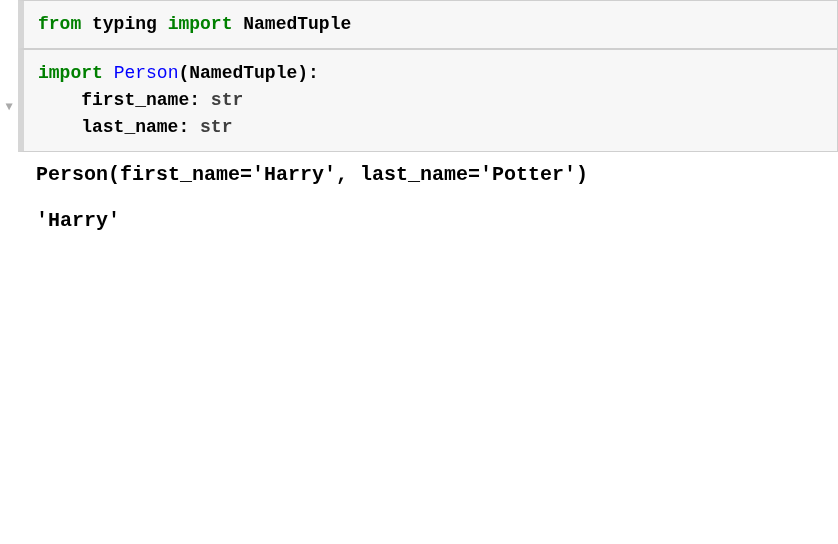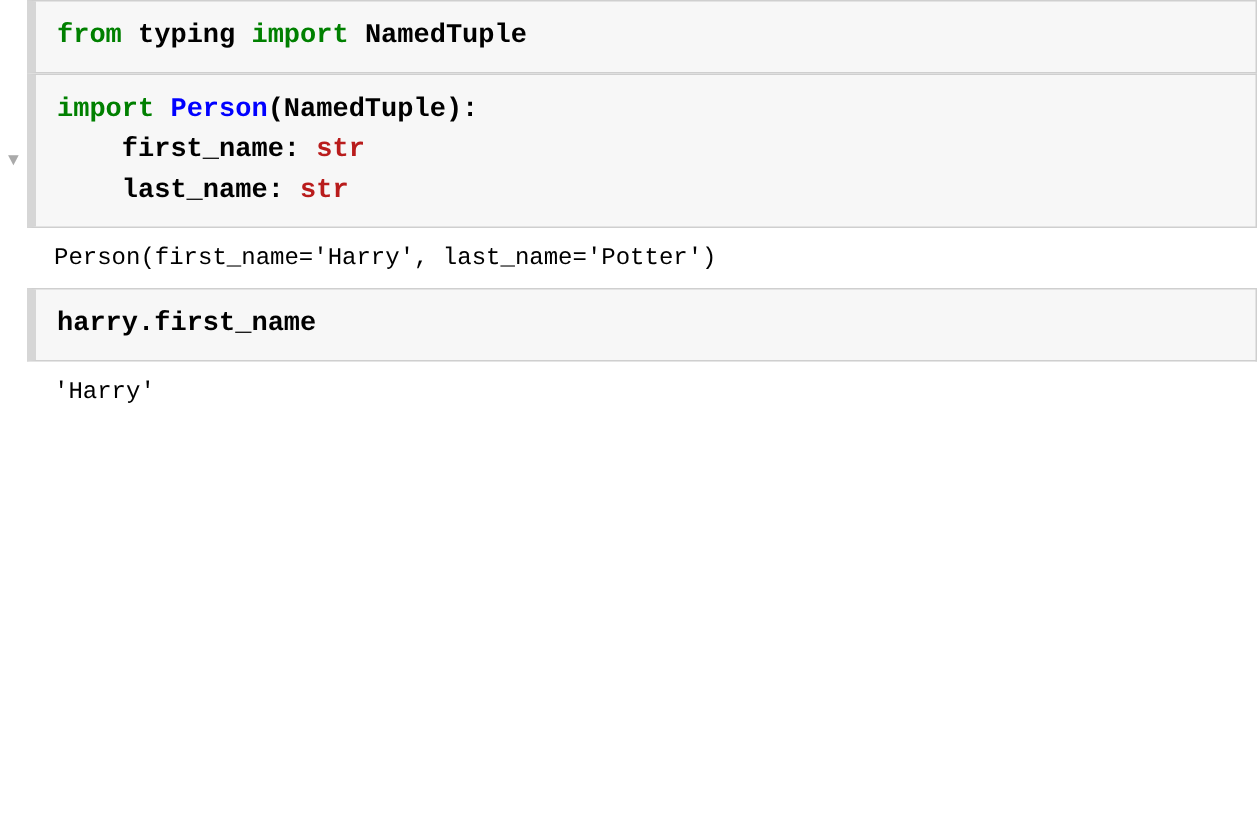"Person" .kw-blue { font-weight: bold -> normal }
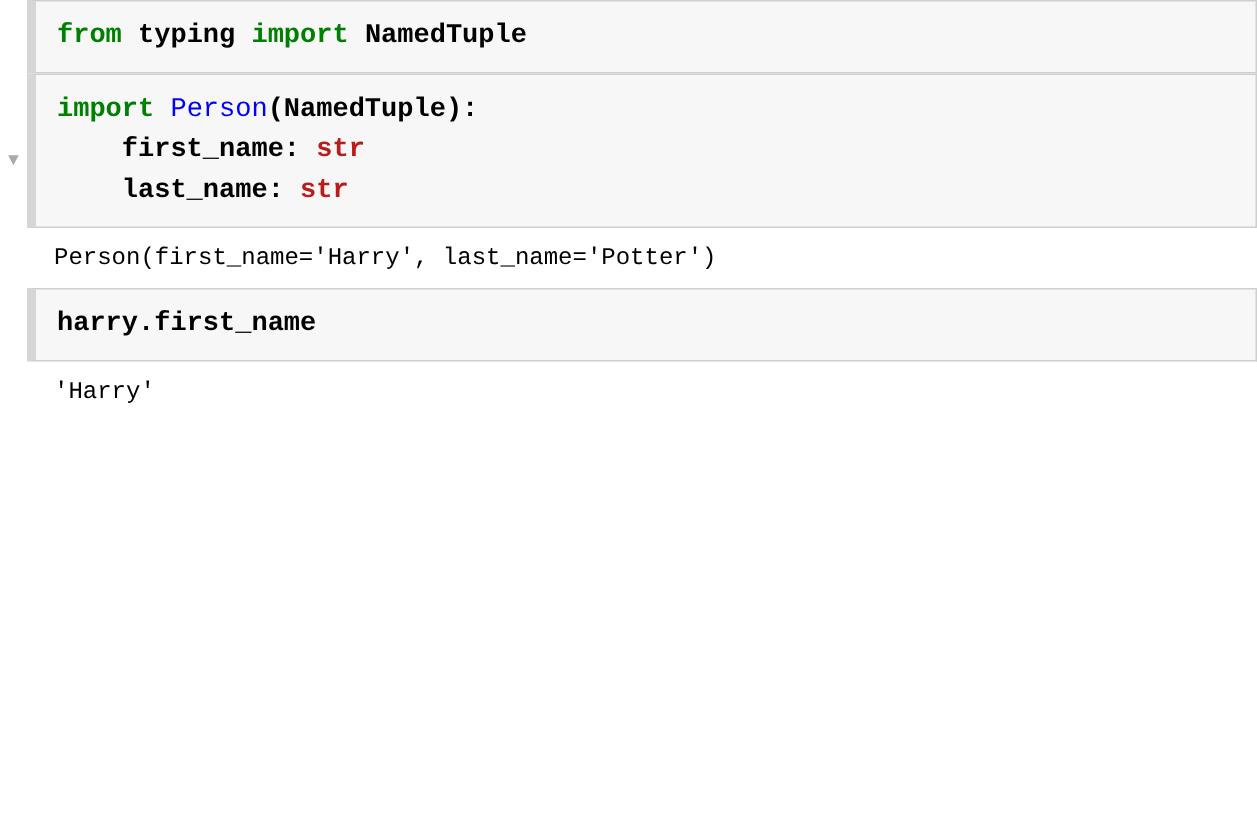"str" .fn-green { color: #b91c1c -> #404040 }
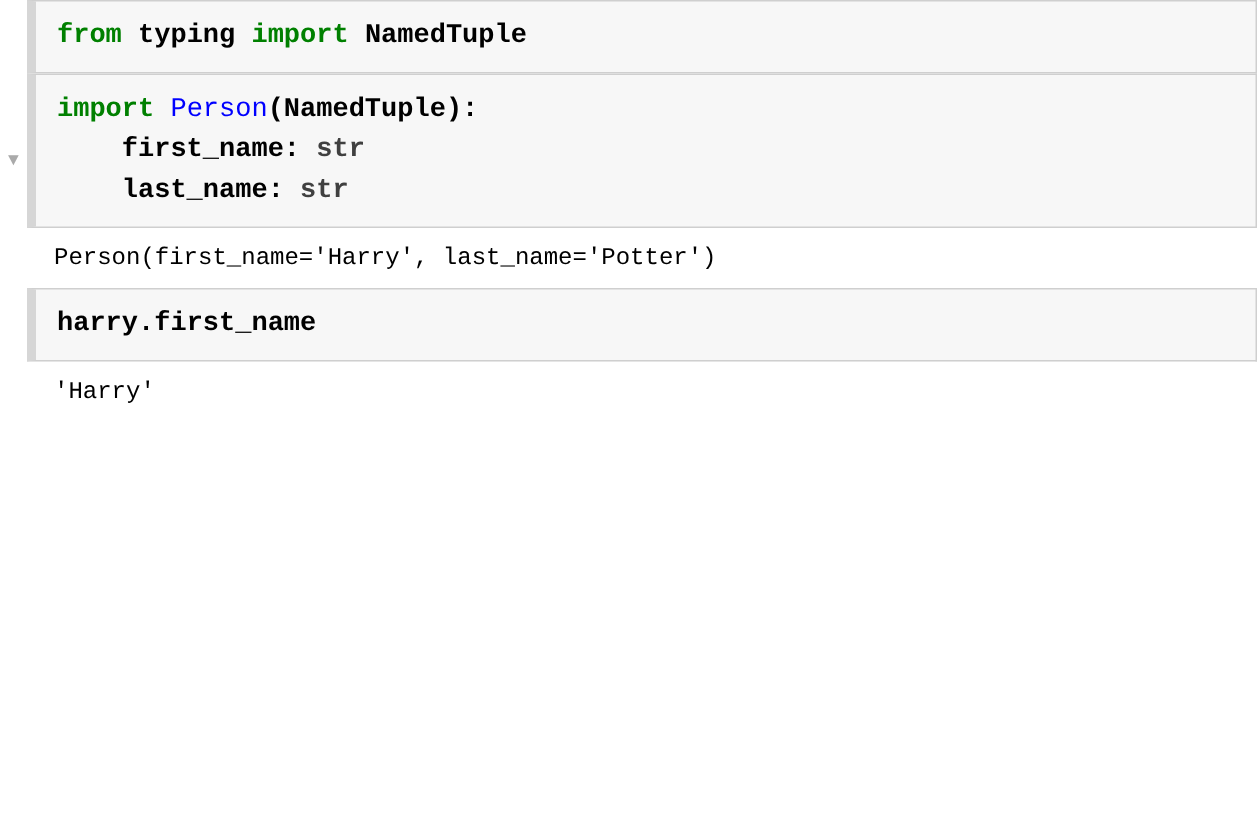"Person(first_name='Harry'," .output-text { font-size: 16px -> 20px; font-weight: normal -> bold }
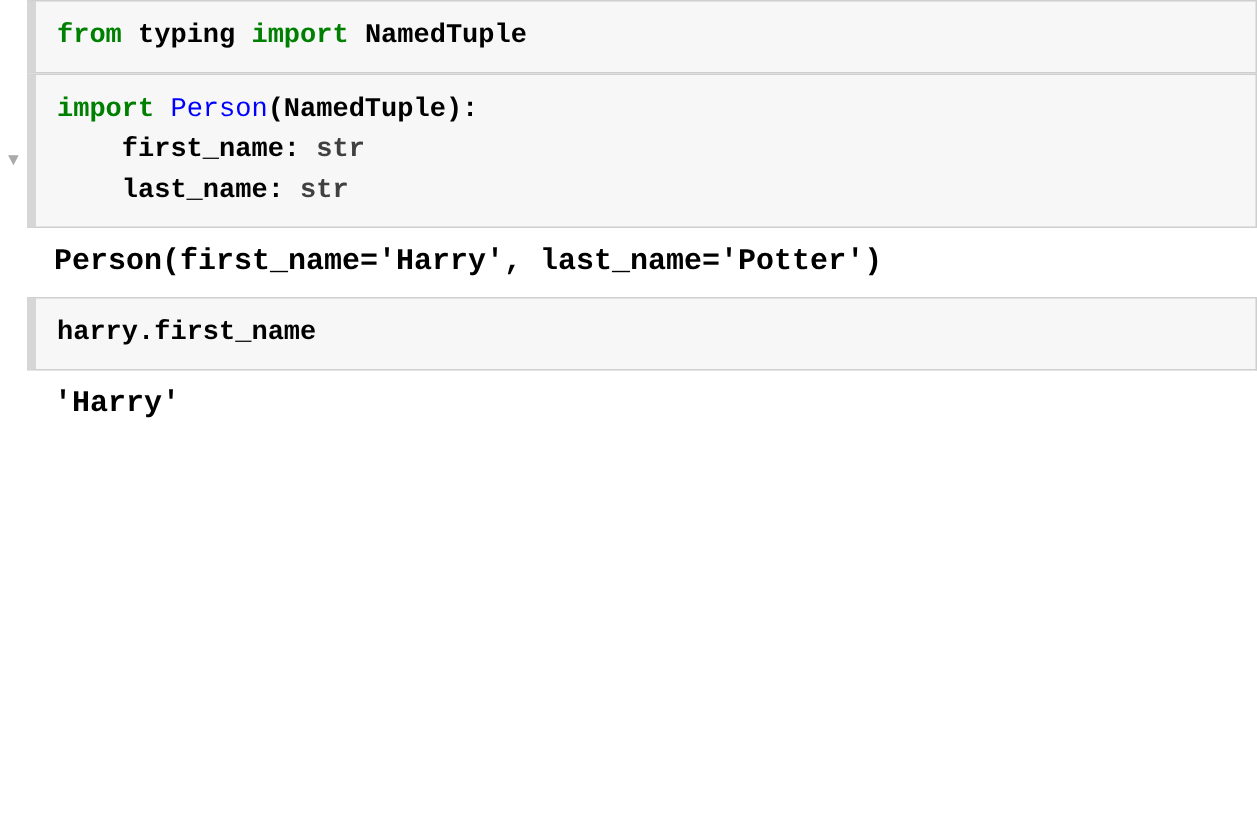"harry.first_name" div.cell-row { html: <div> <div></div> <div> <pre><span>harry</span><span>.</span><span>first_name</span></pre> </div> </div> -> none }
